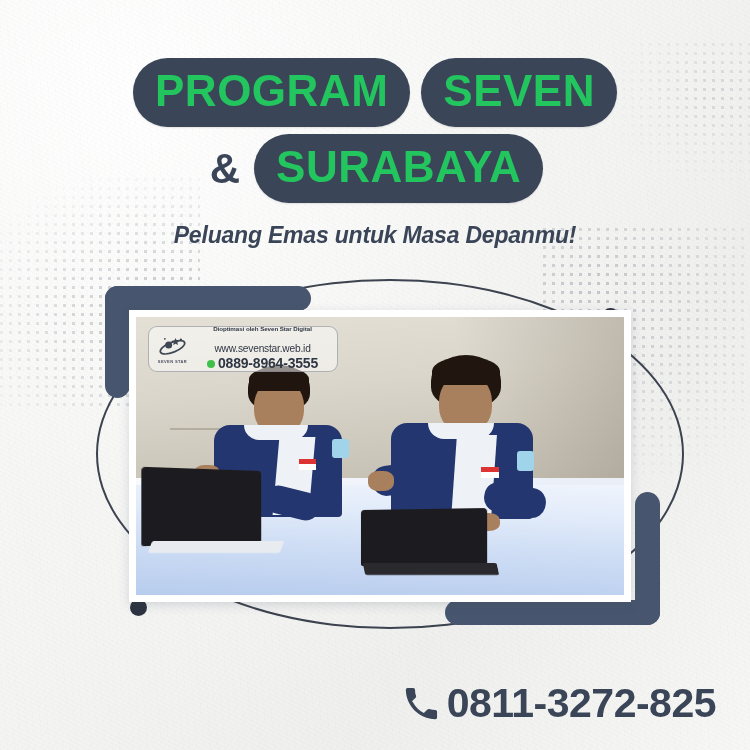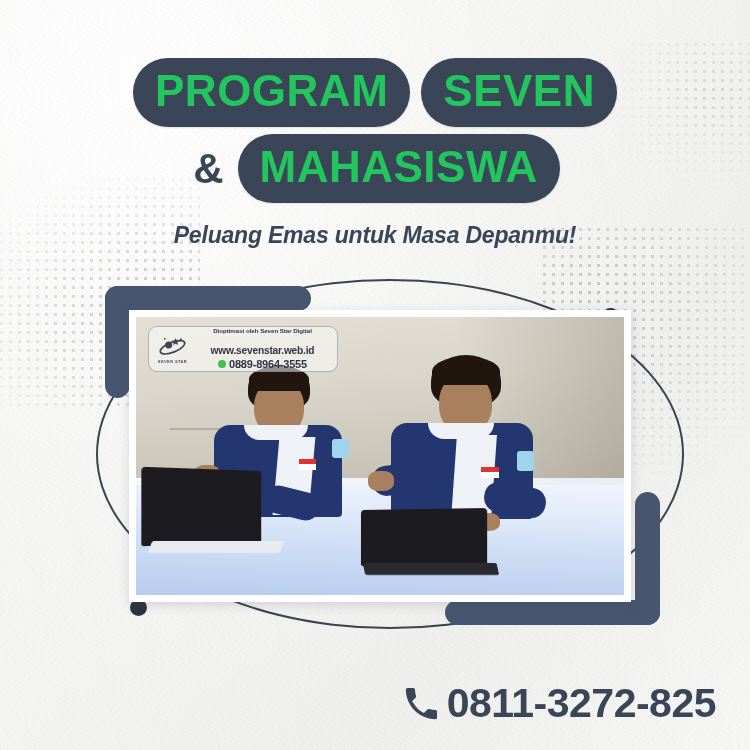"MAHASISWA" span.pill { text: MAHASISWA -> SURABAYA }
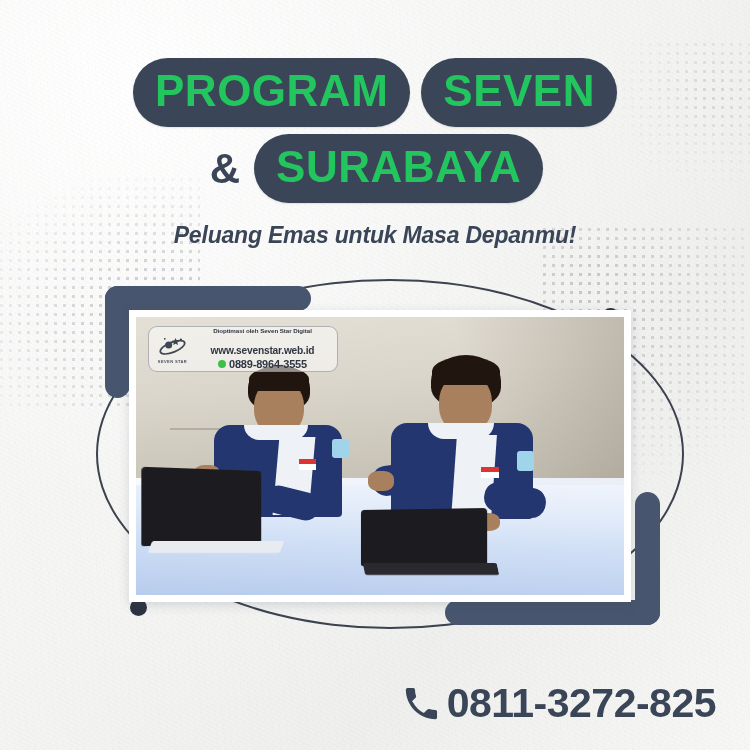"www.sevenstar.web.id" .wm-l2 { font-weight: bold -> normal }
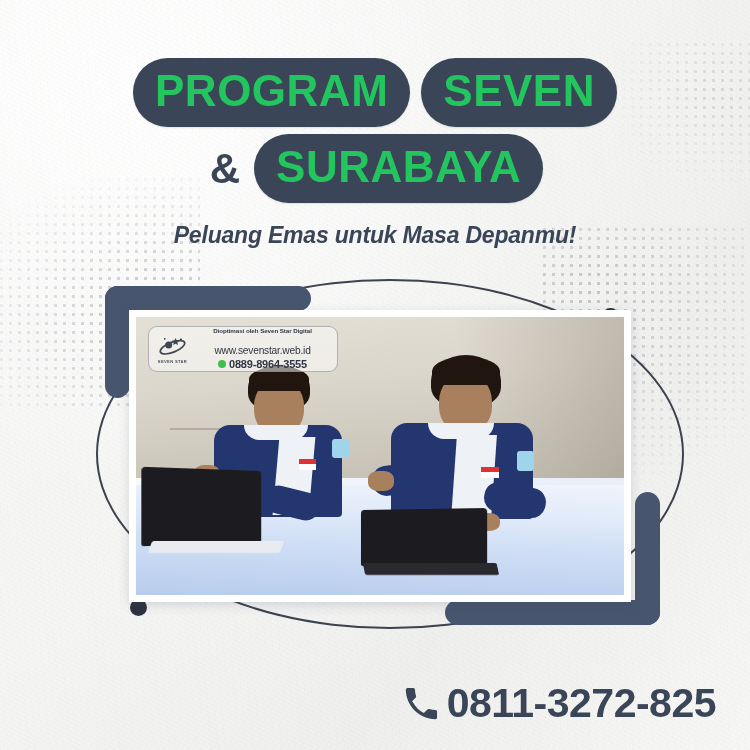"0889-8964-3555" .wm-l3 { font-size: 11px -> 14px }
